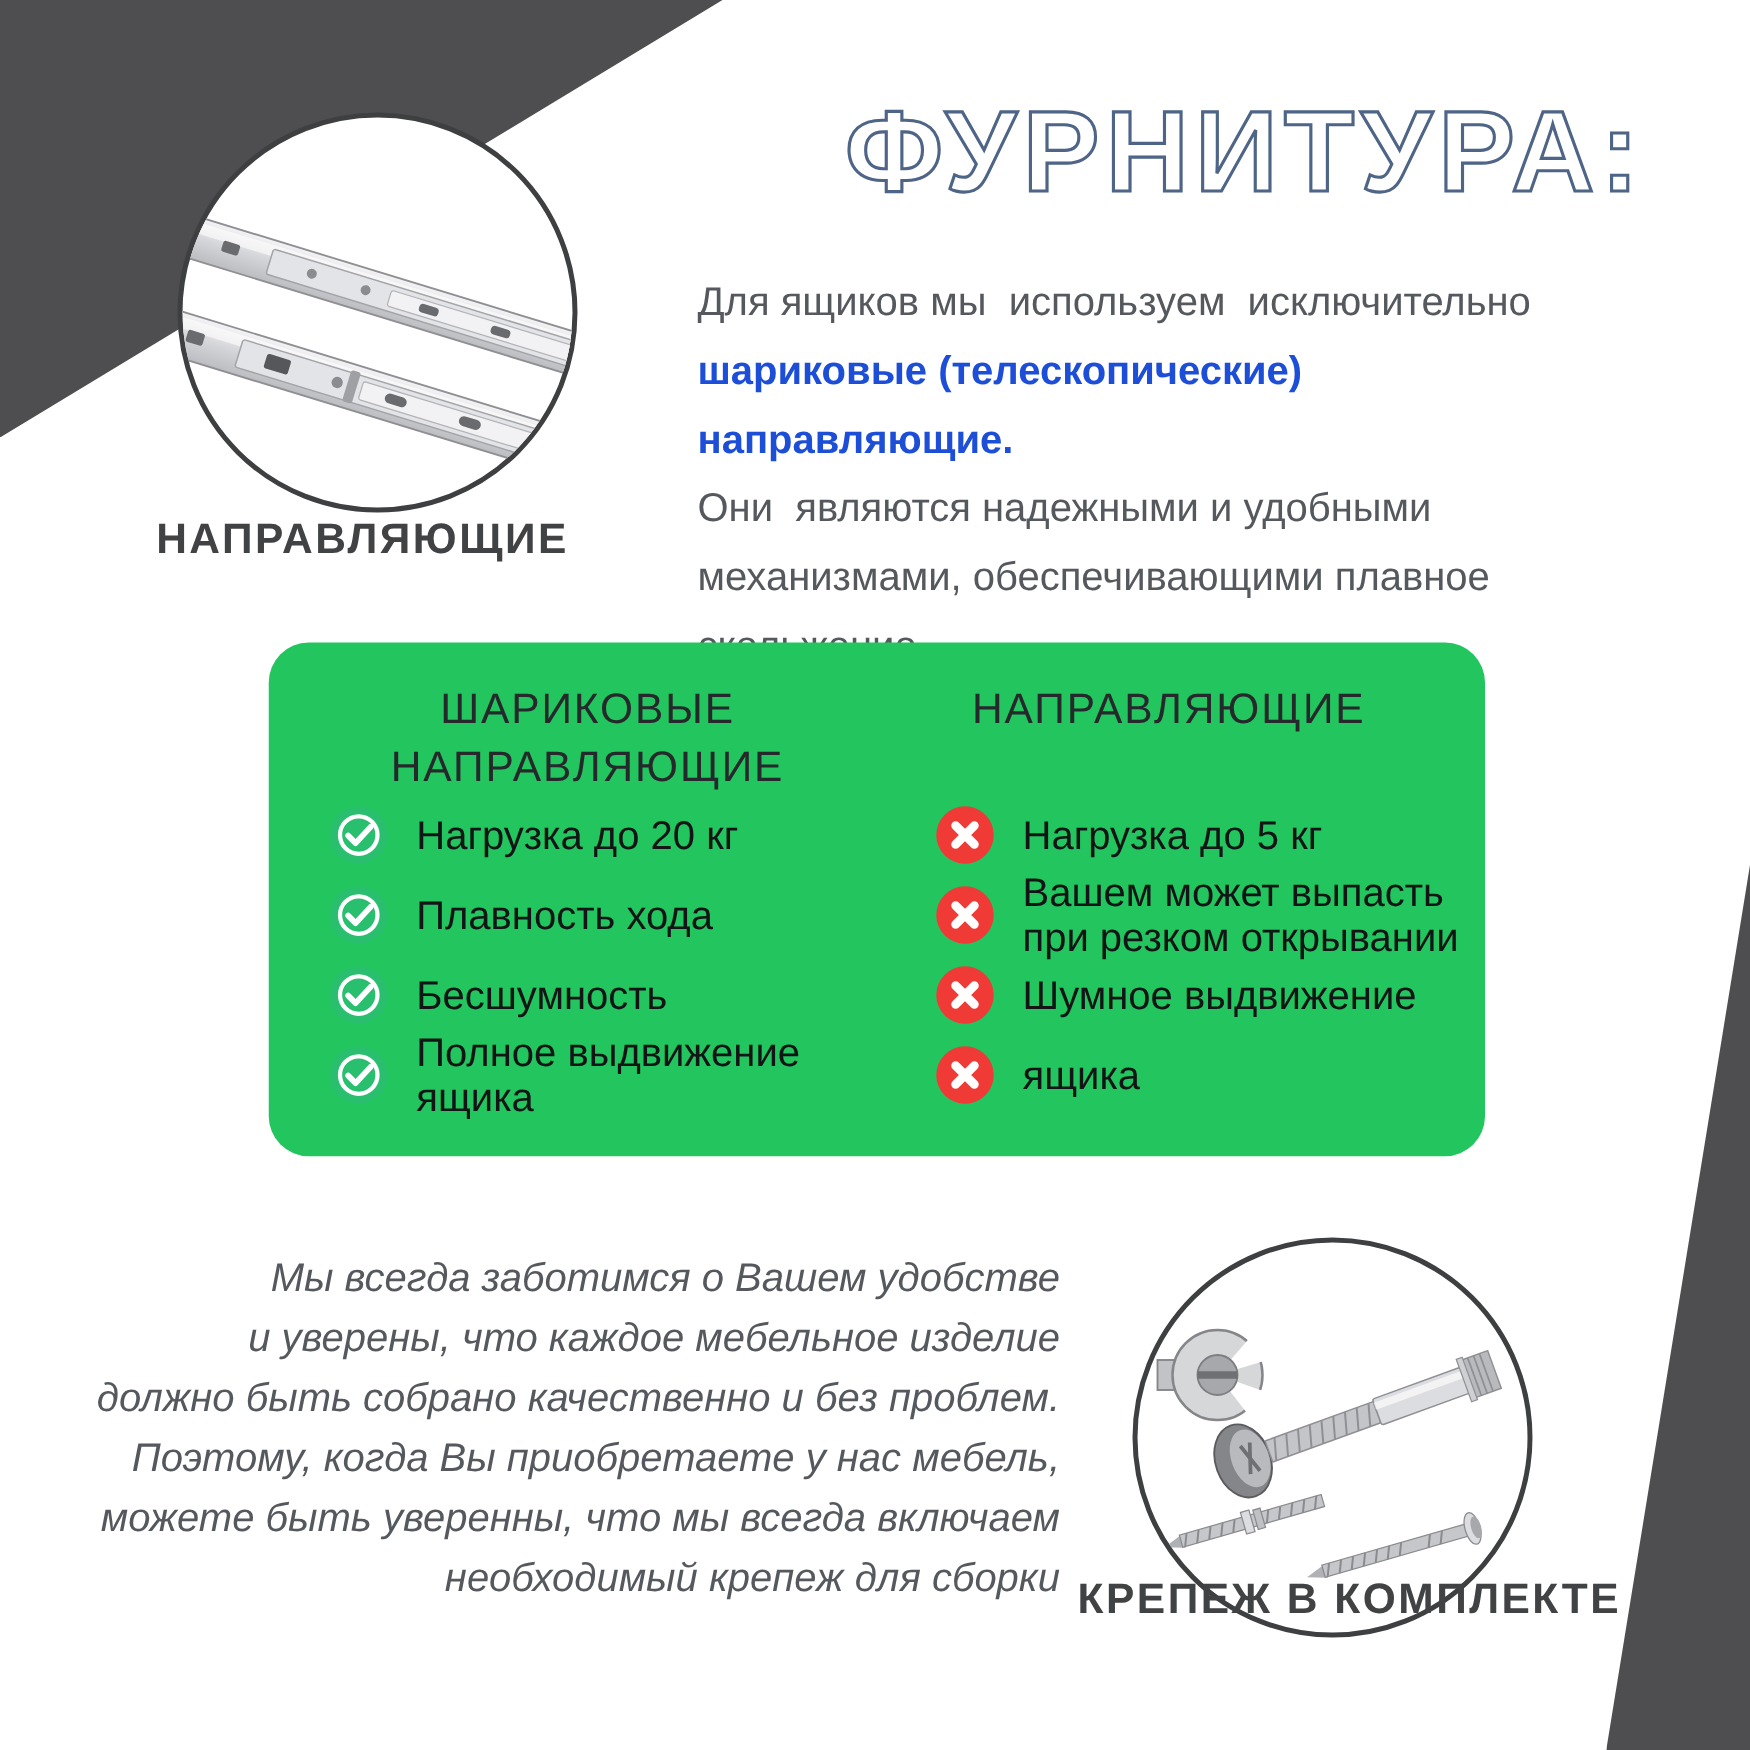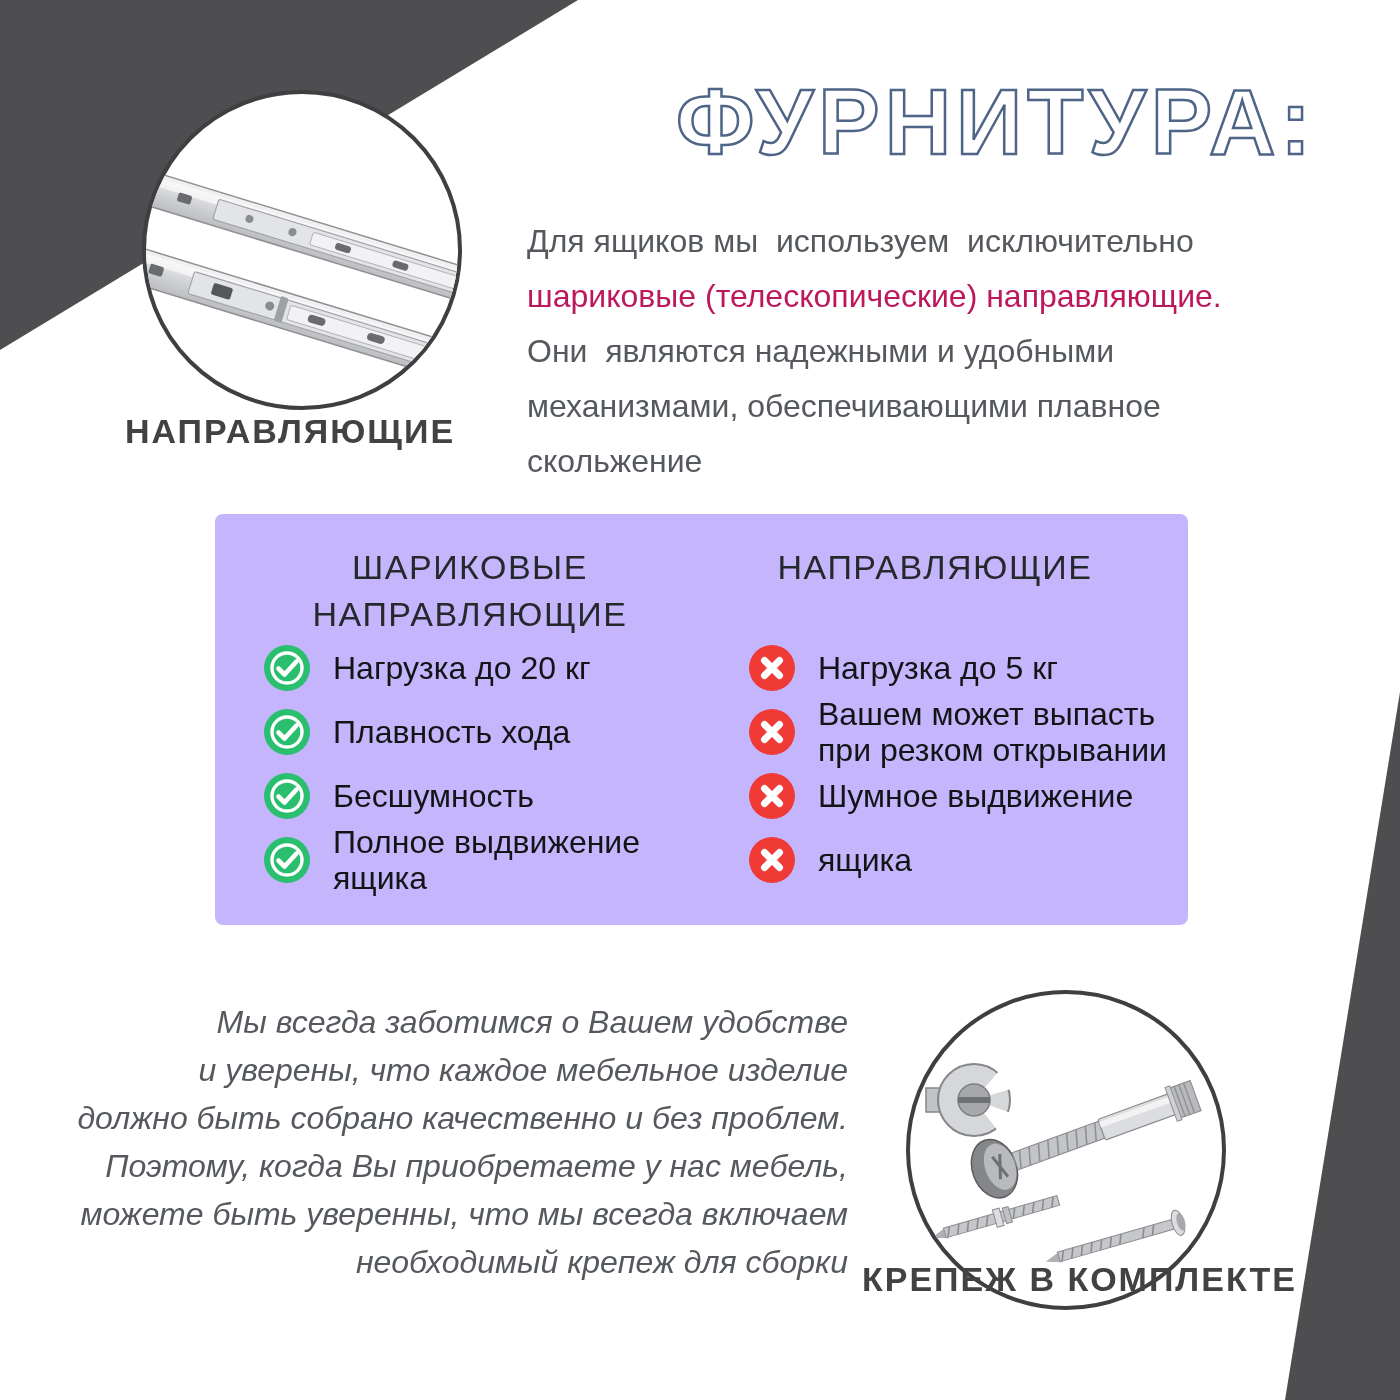"Для ящиков мы используем исключительно" .p1 { left: 527px -> 558px }
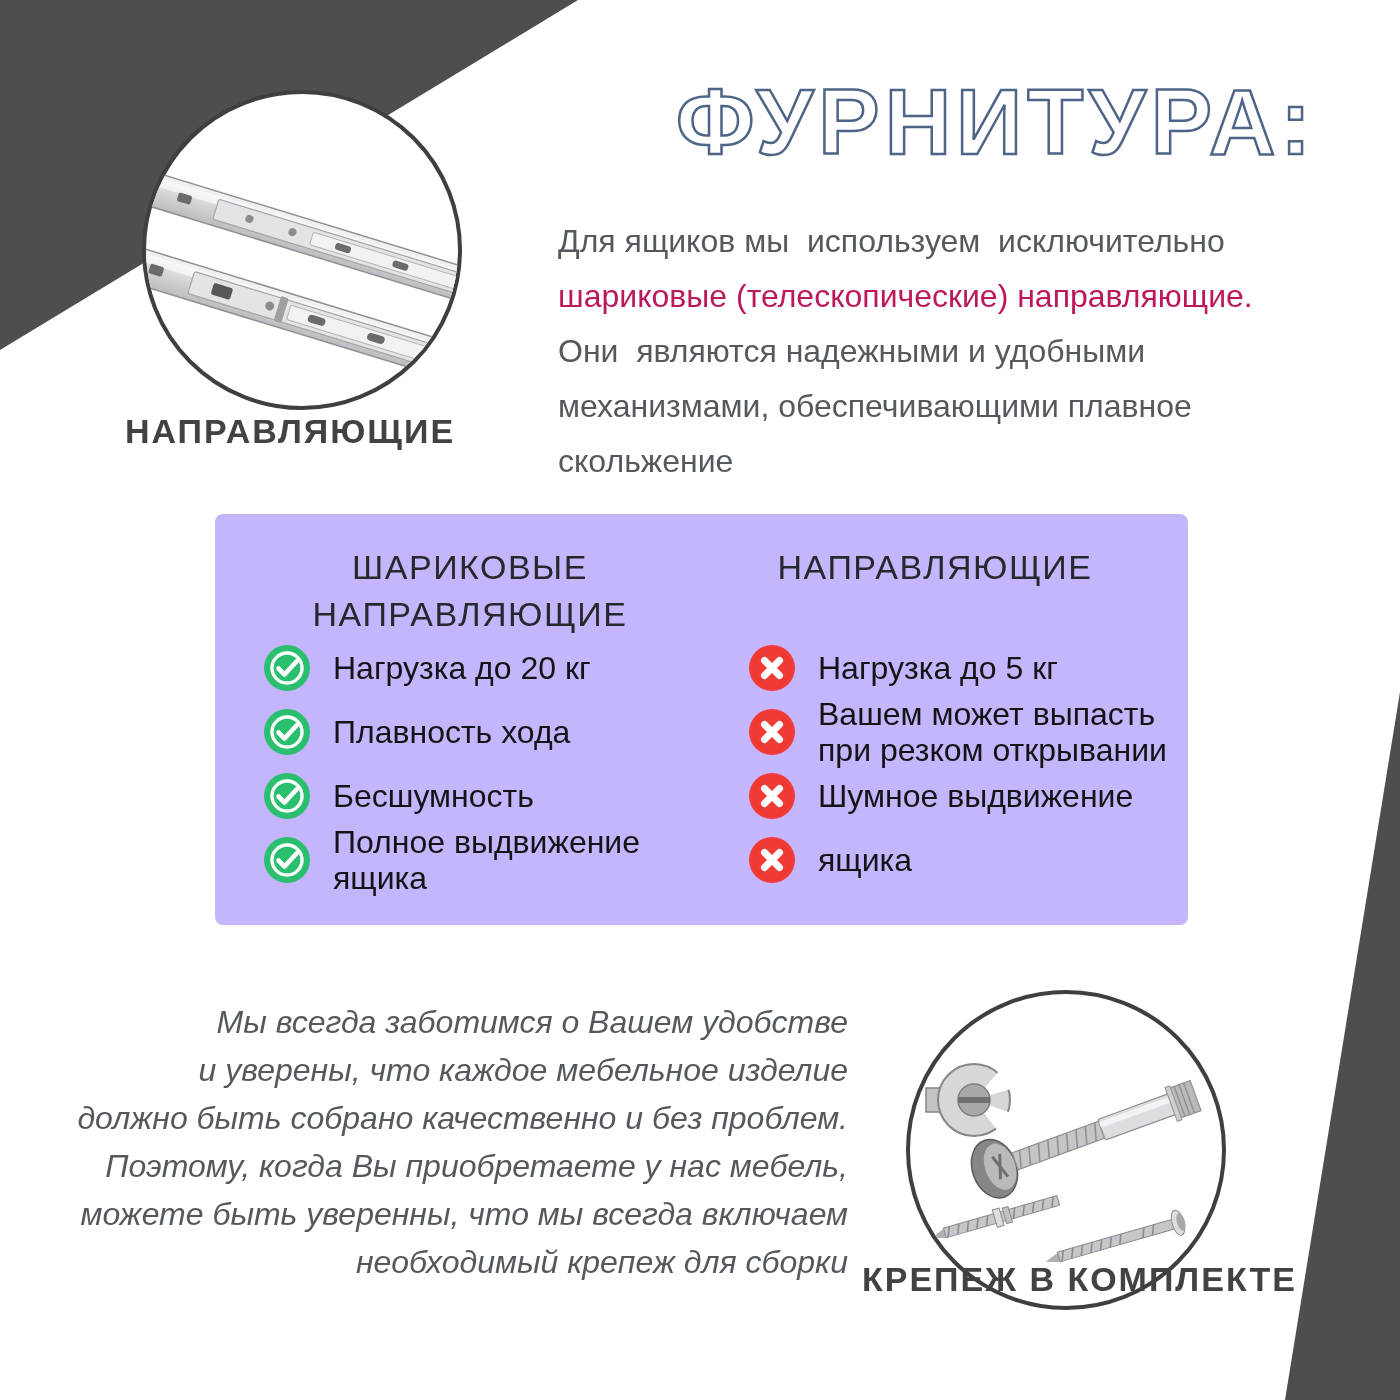"шариковые (телескопические)" .p1 .bold { color: #be185d -> #1d4ed8; font-weight: 400 -> 700 }
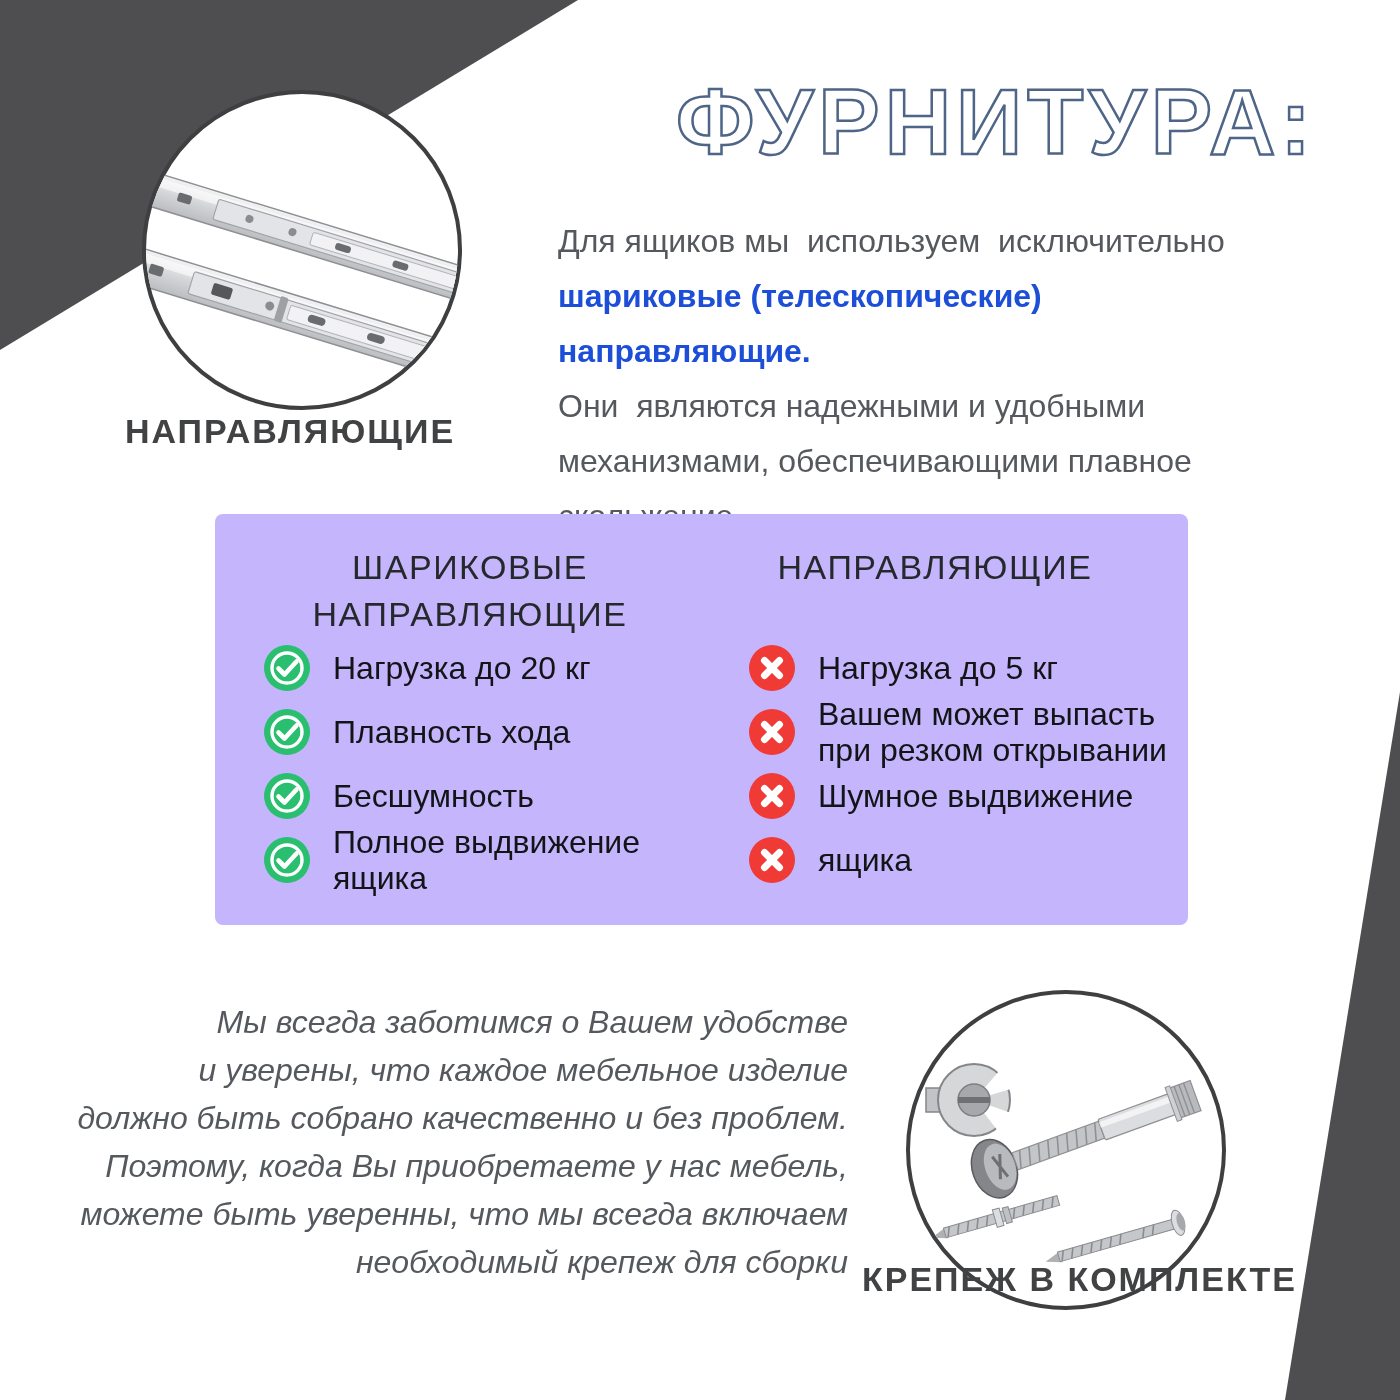"ШАРИКОВЫЕ" .panel { background: #c4b5fd -> #22c55e; border-radius: 8px -> 32px }
